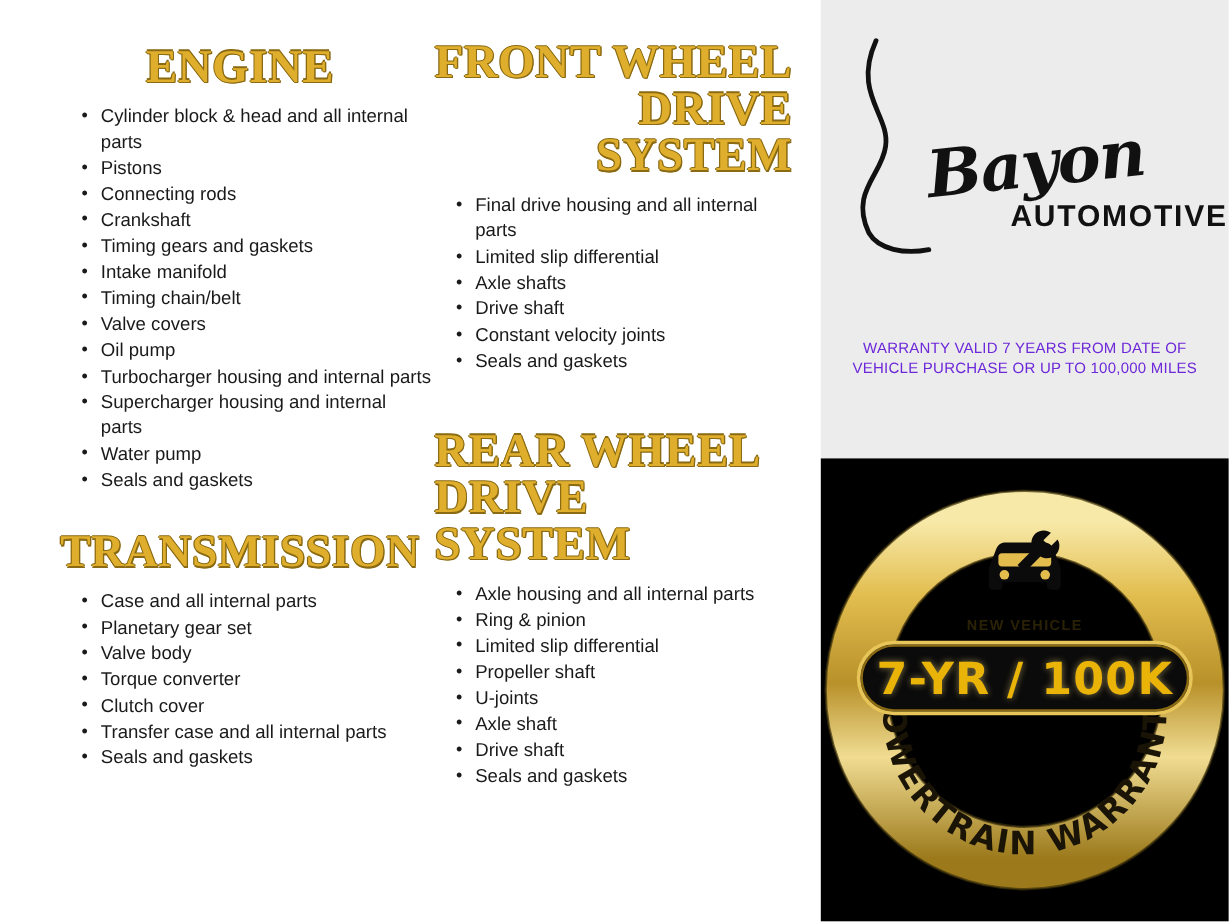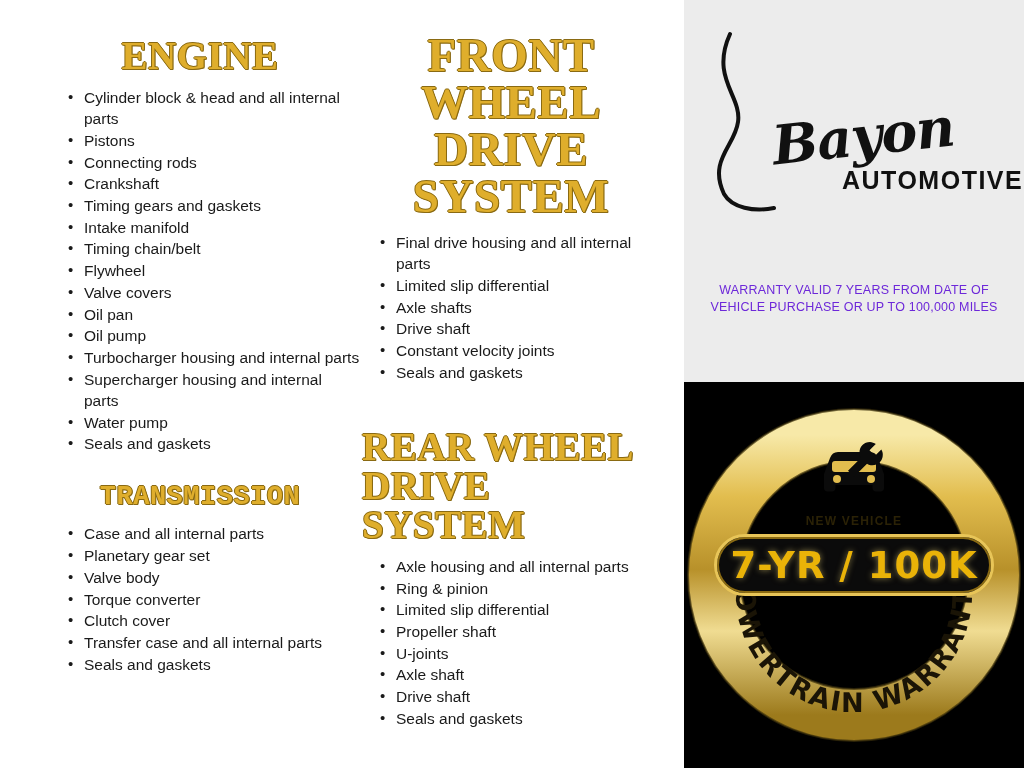"FRONT WHEEL DRIVE SYSTEM" .t-front { font-size: 47px -> 39px; text-align: center -> right }
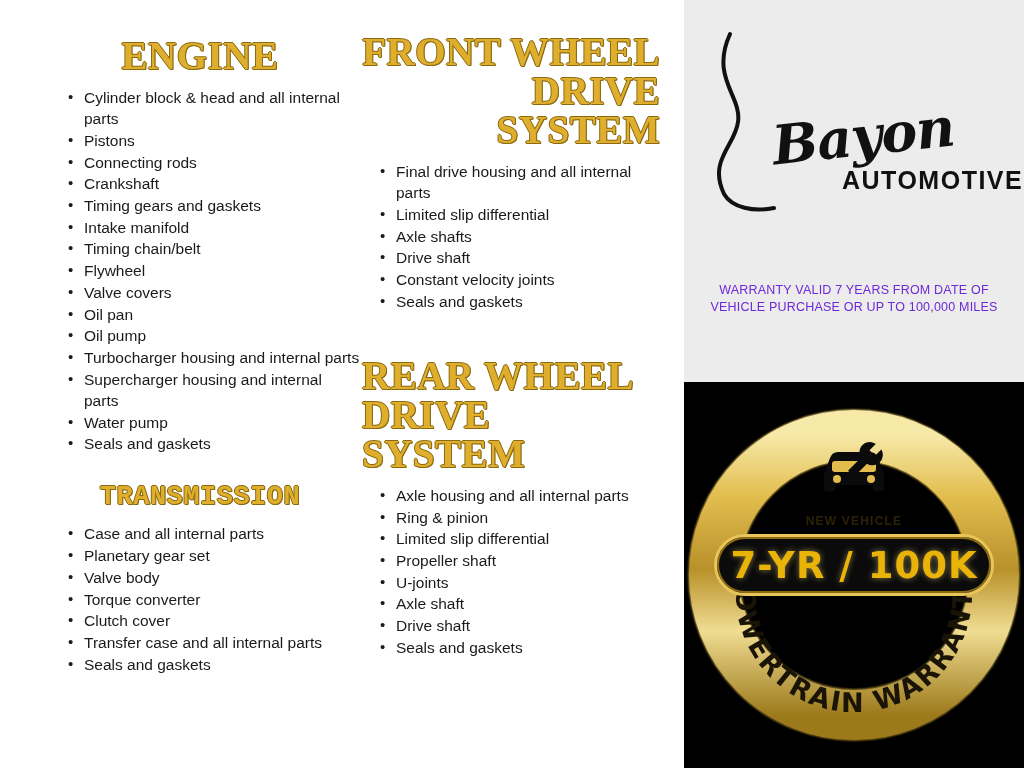"Flywheel" li { html: <li>Flywheel</li> -> none }
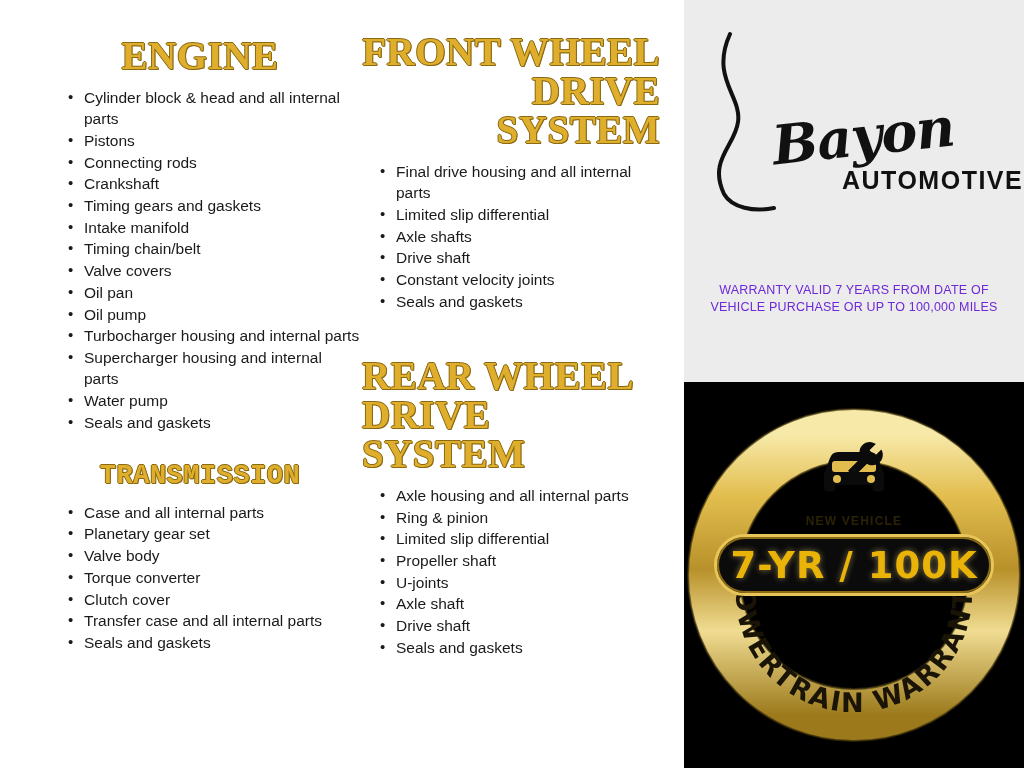"Oil pan" li { html: <li>Oil pan</li> -> none }
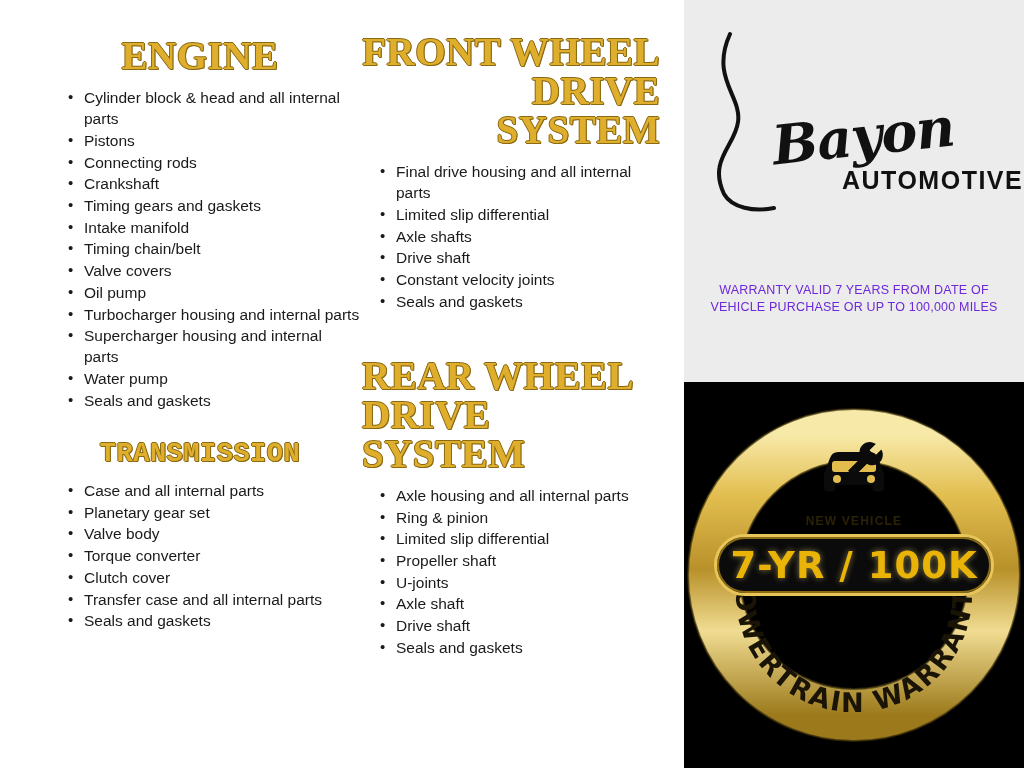"TRANSMISSION" .t-transmission { font-family: Liberation Mono, monospace -> none; font-size: 27px -> 38px }
